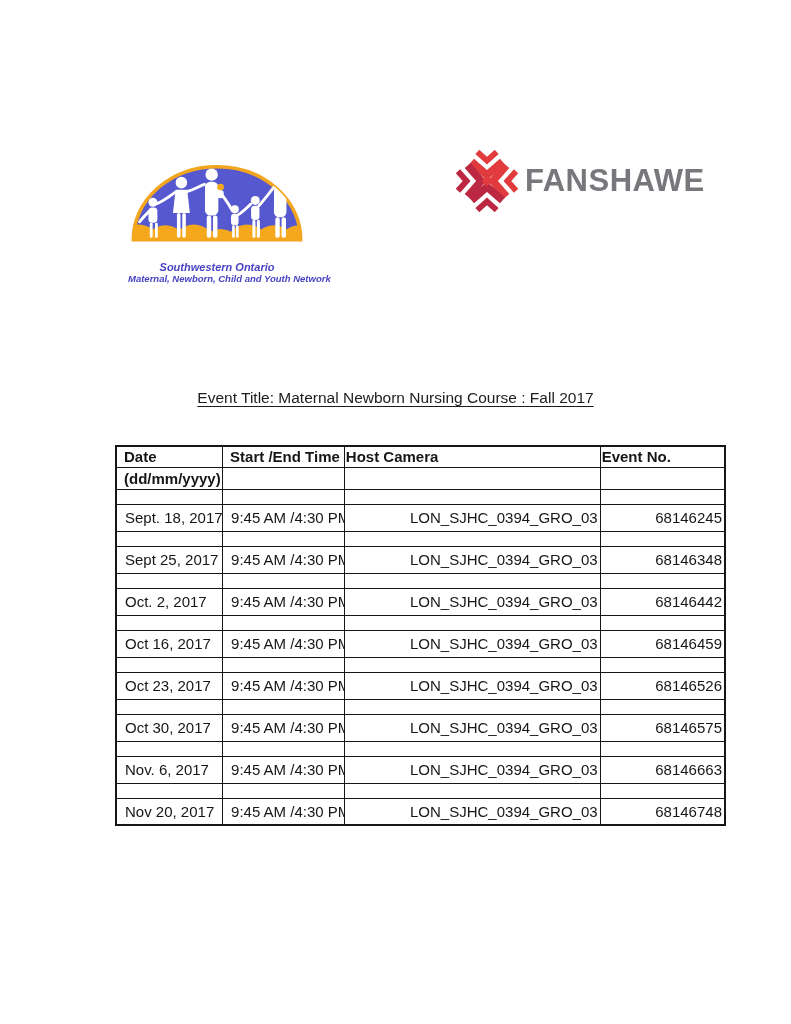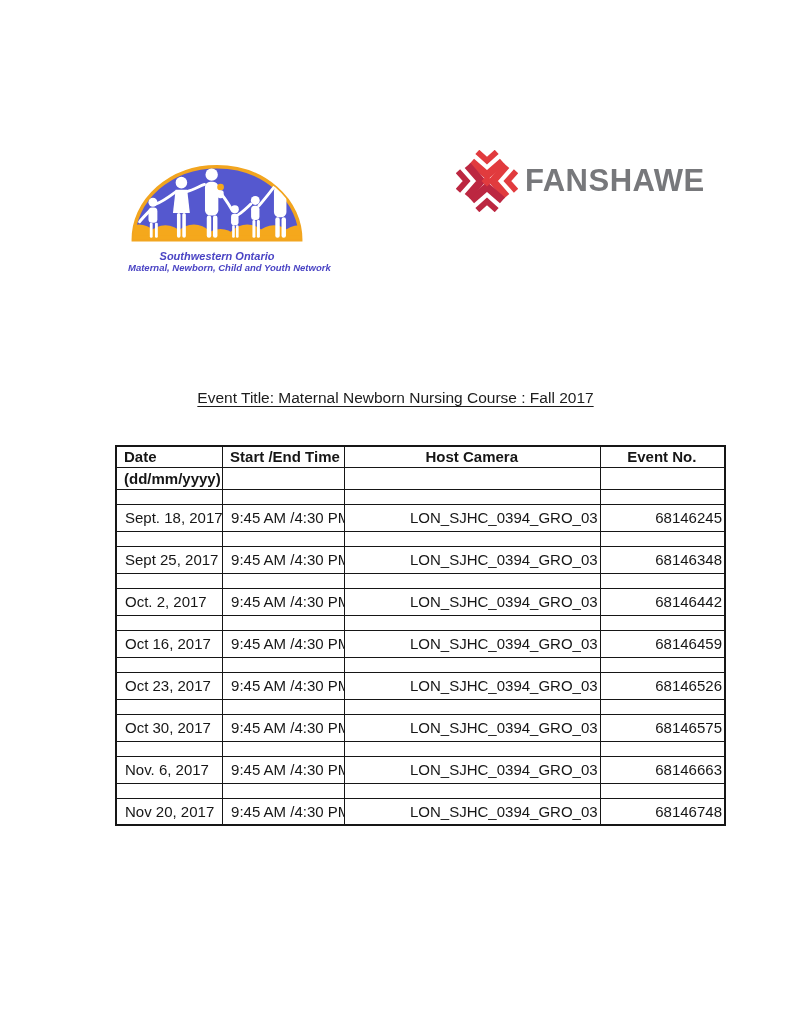"Southwestern Ontario" .mncyn-line1 { margin-top: 8px -> 19px }
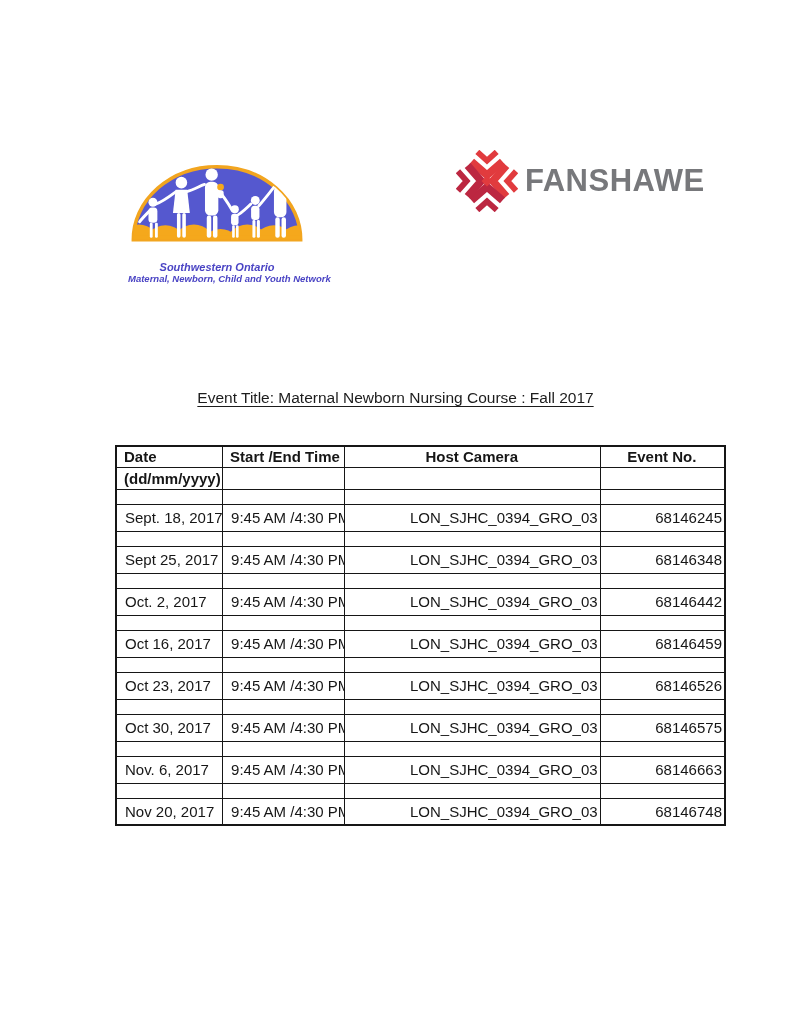"Host Camera" .schedule th.center { text-align: center -> none }
